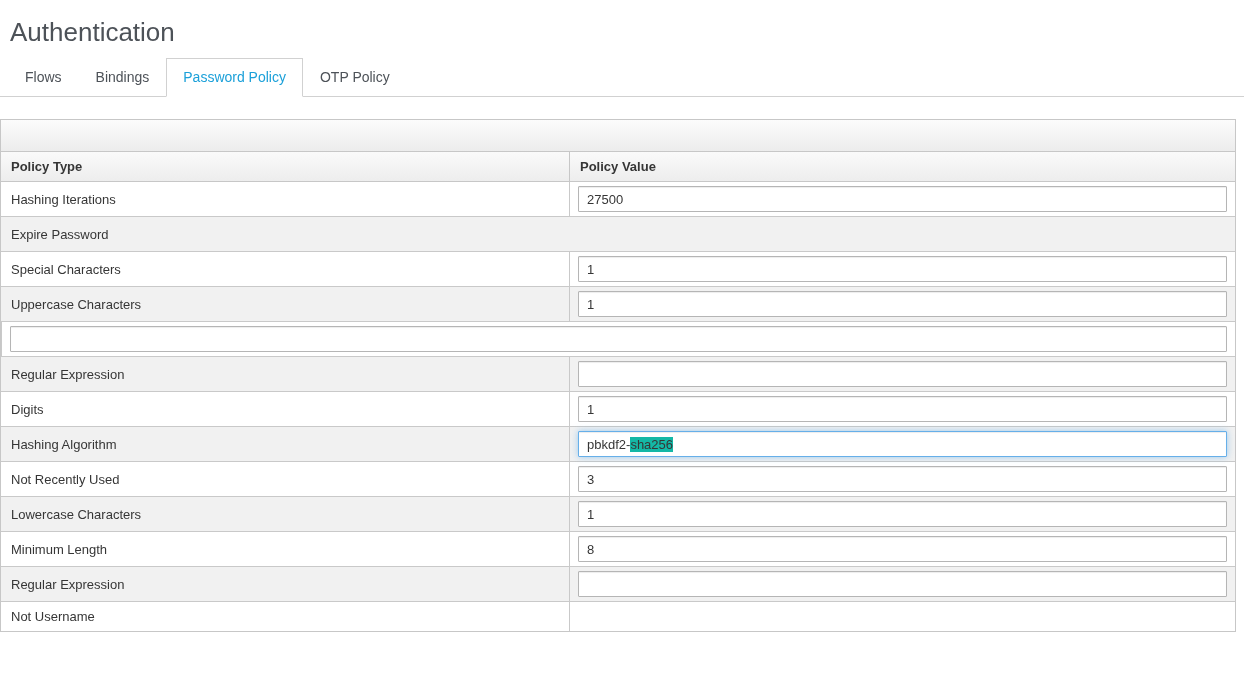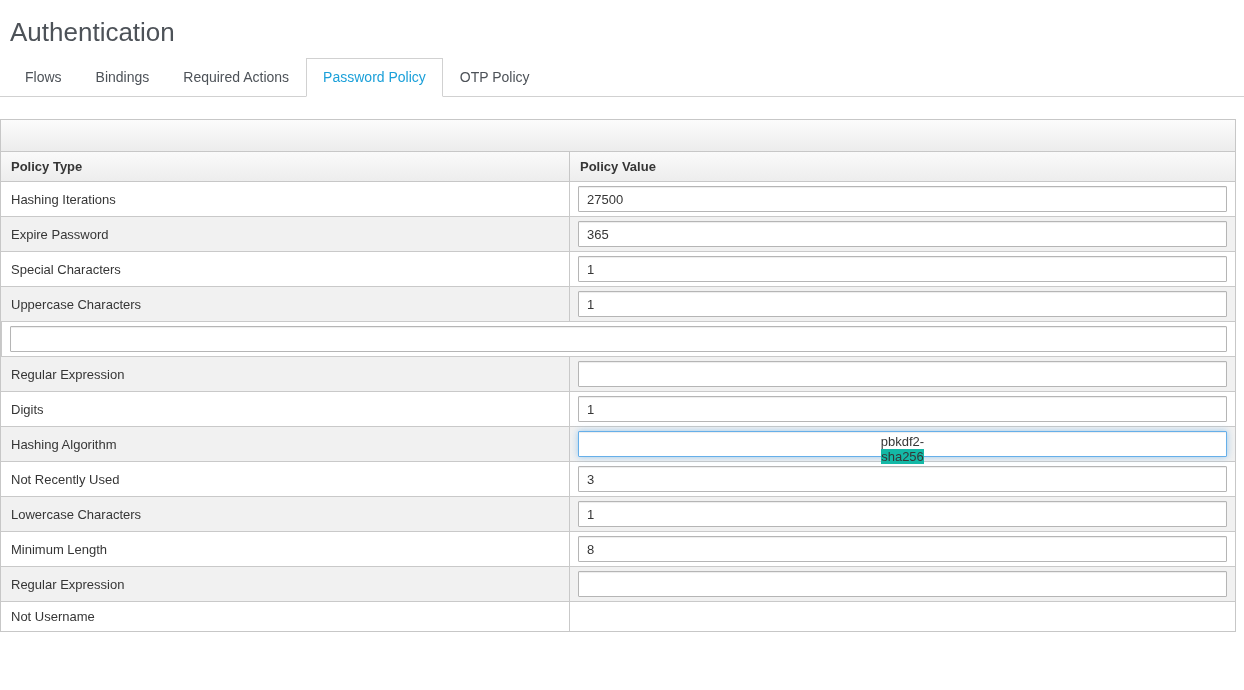"Required Actions" div.tab { html: <div>Required Actions</div> -> none }
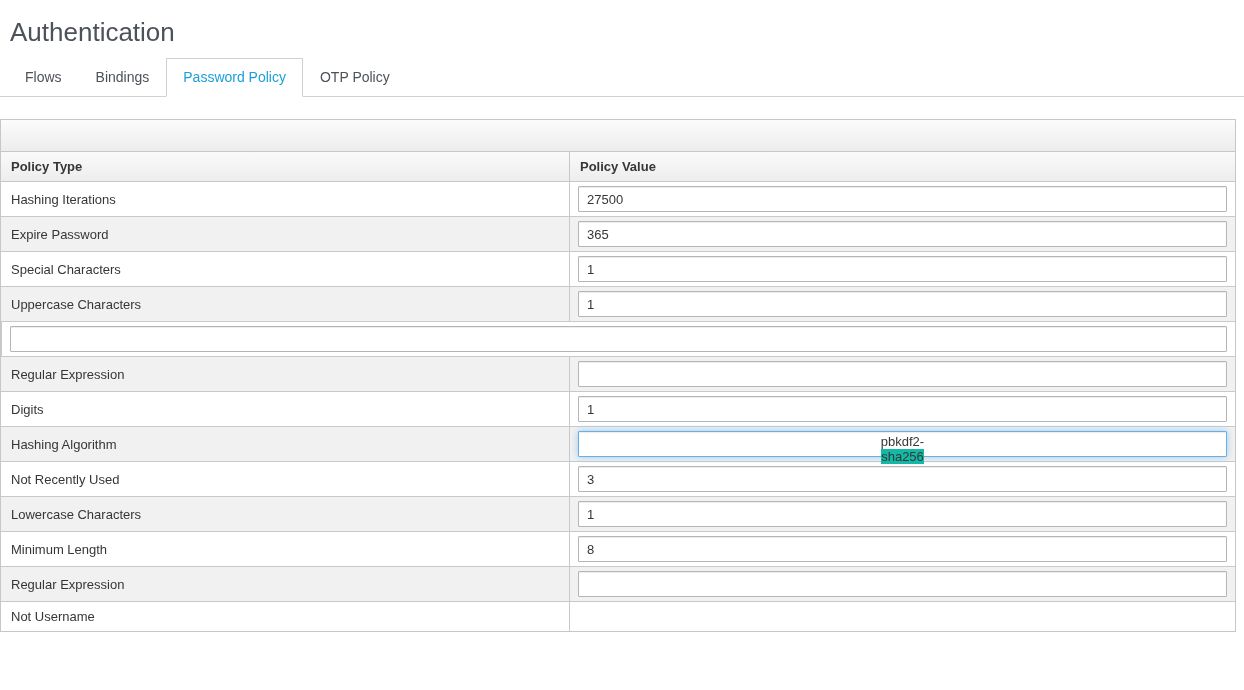"365" div.td-value { html: <div> <input> </div> -> none }
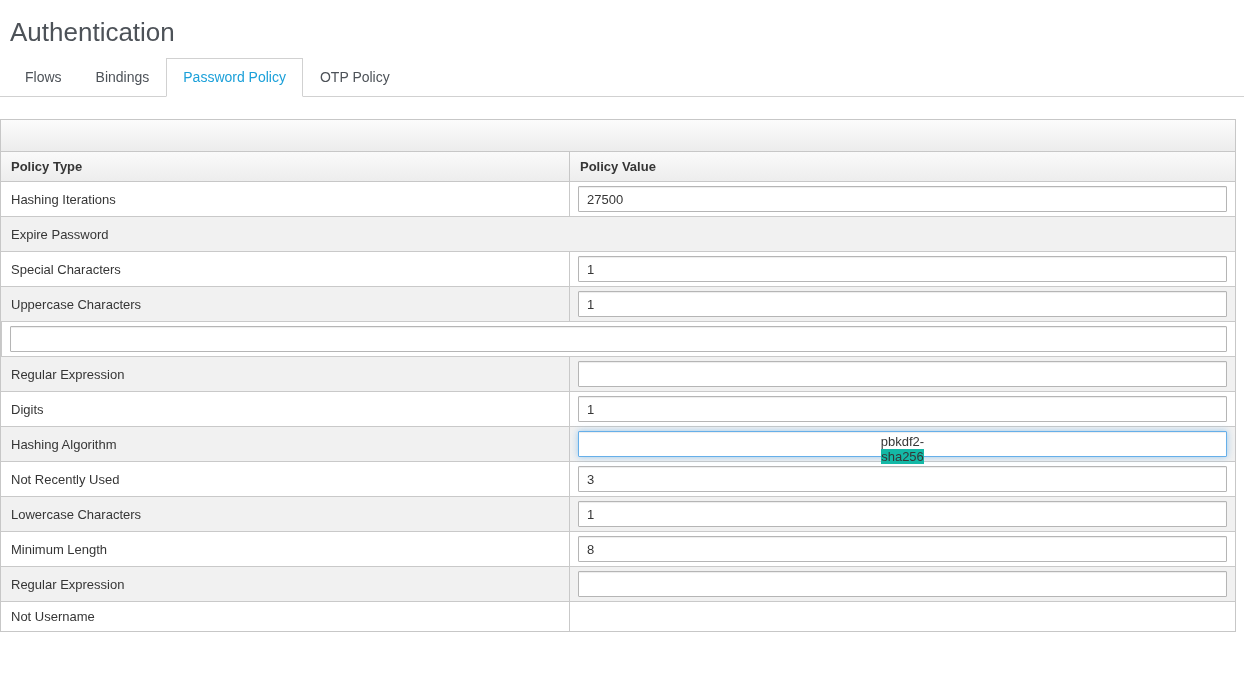"pbkdf2-" .policy-input.focused { flex-direction: column -> none }
